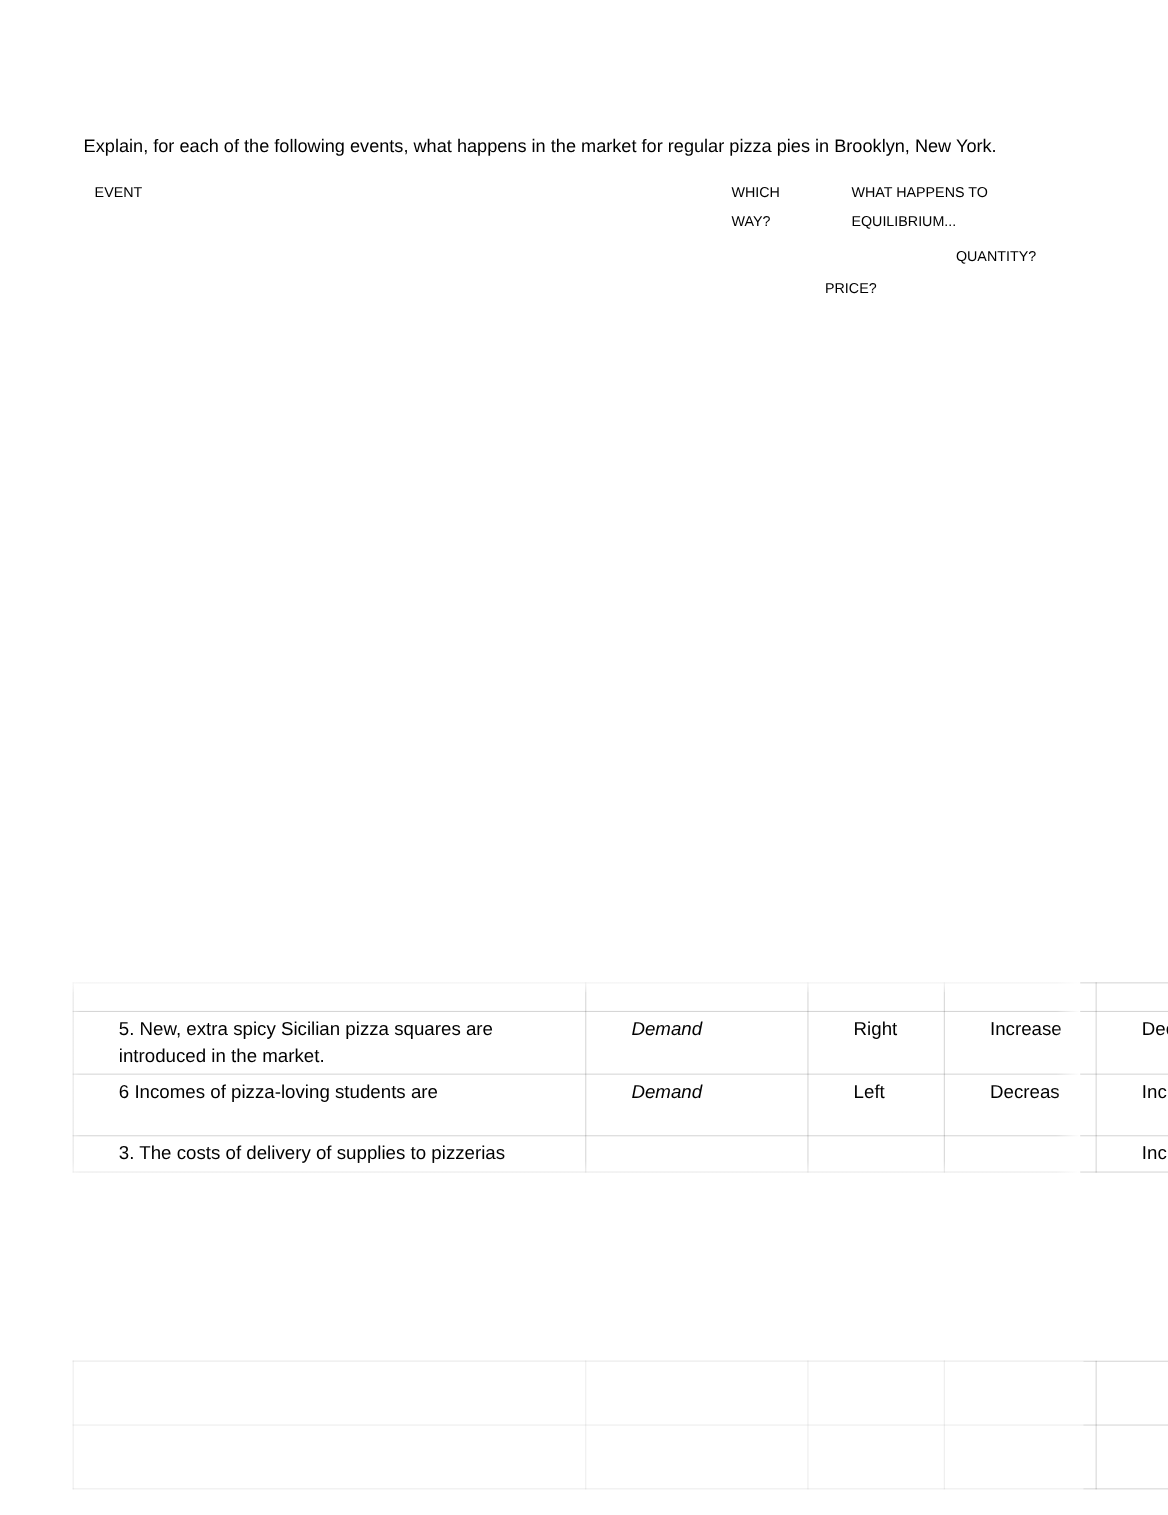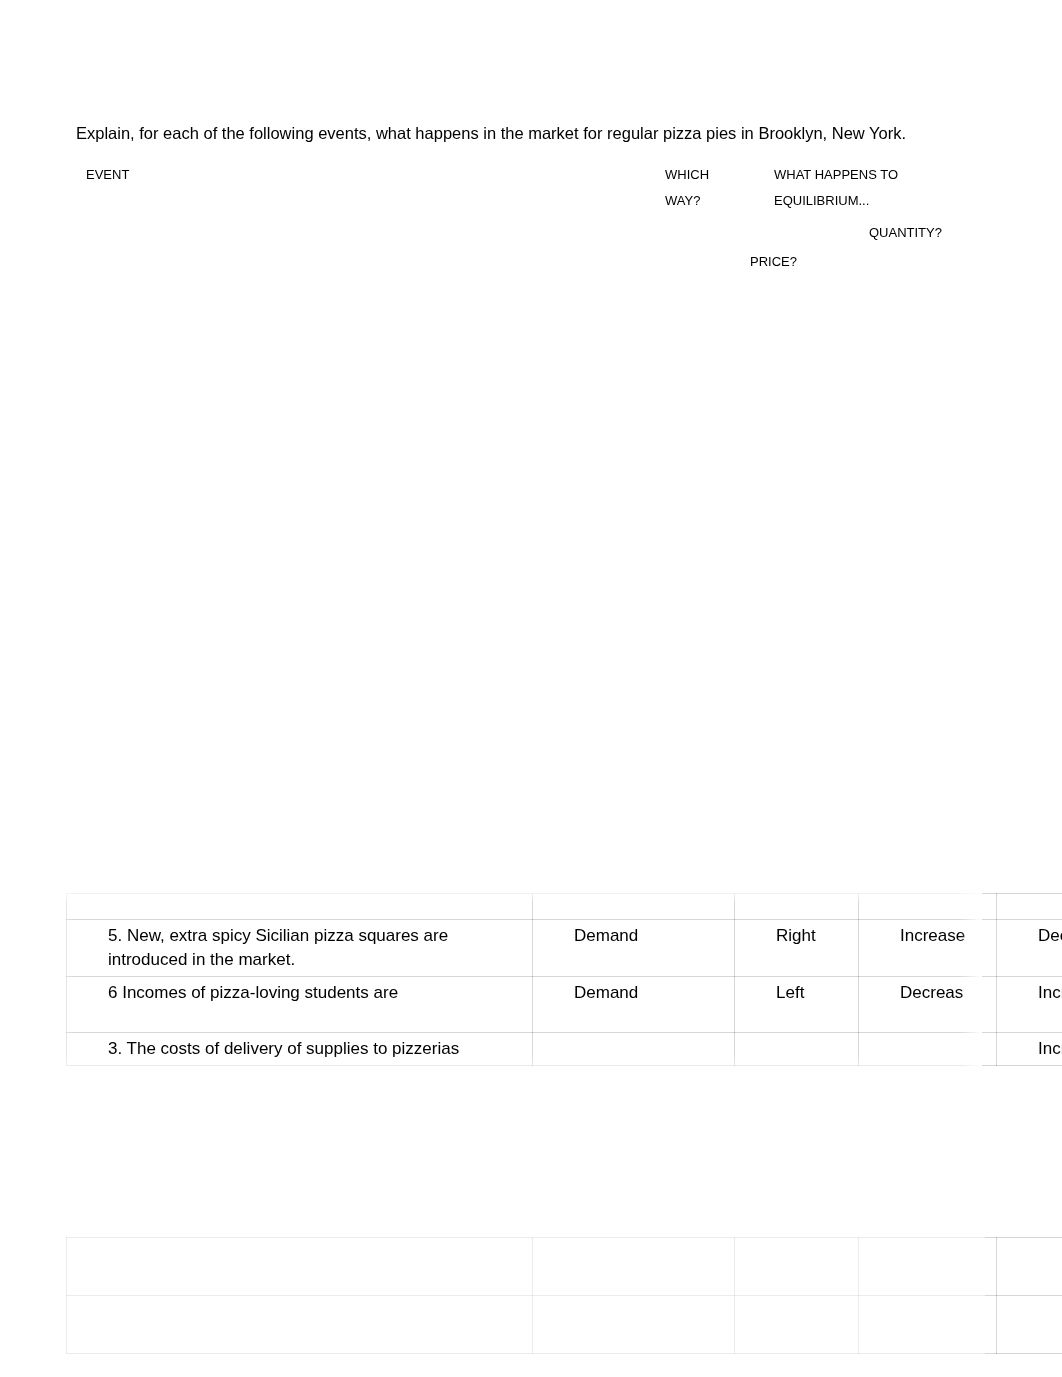"Demand" .tbl .c-curve { font-style: none -> italic }
